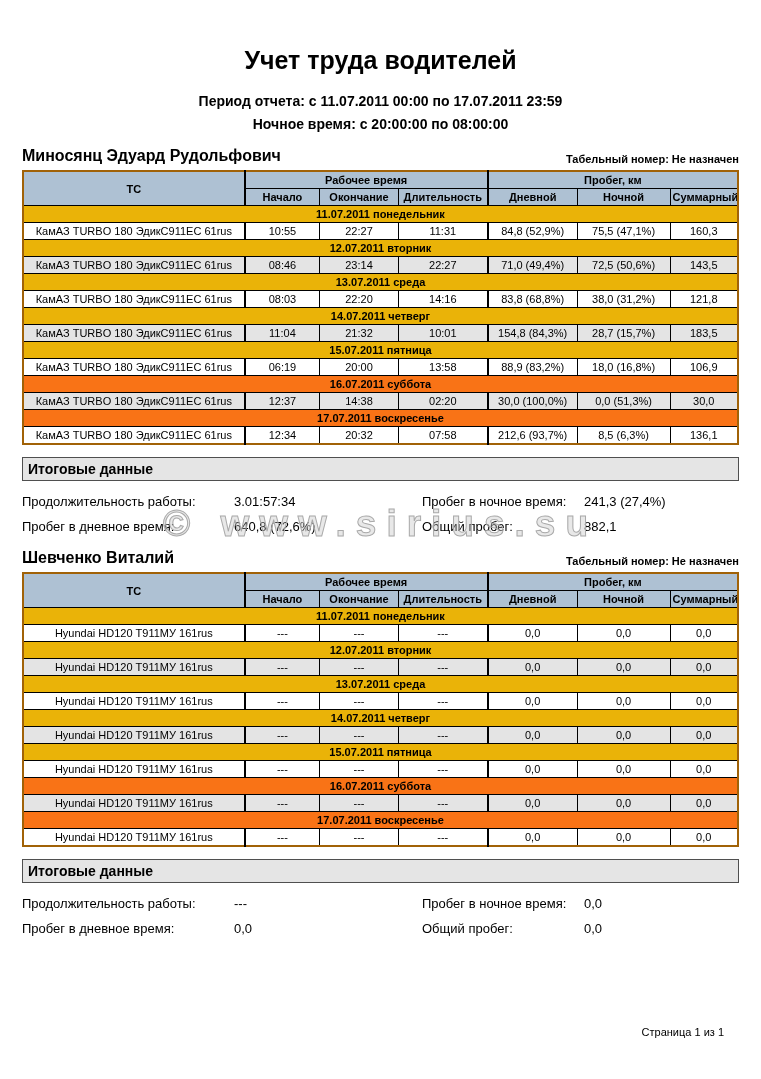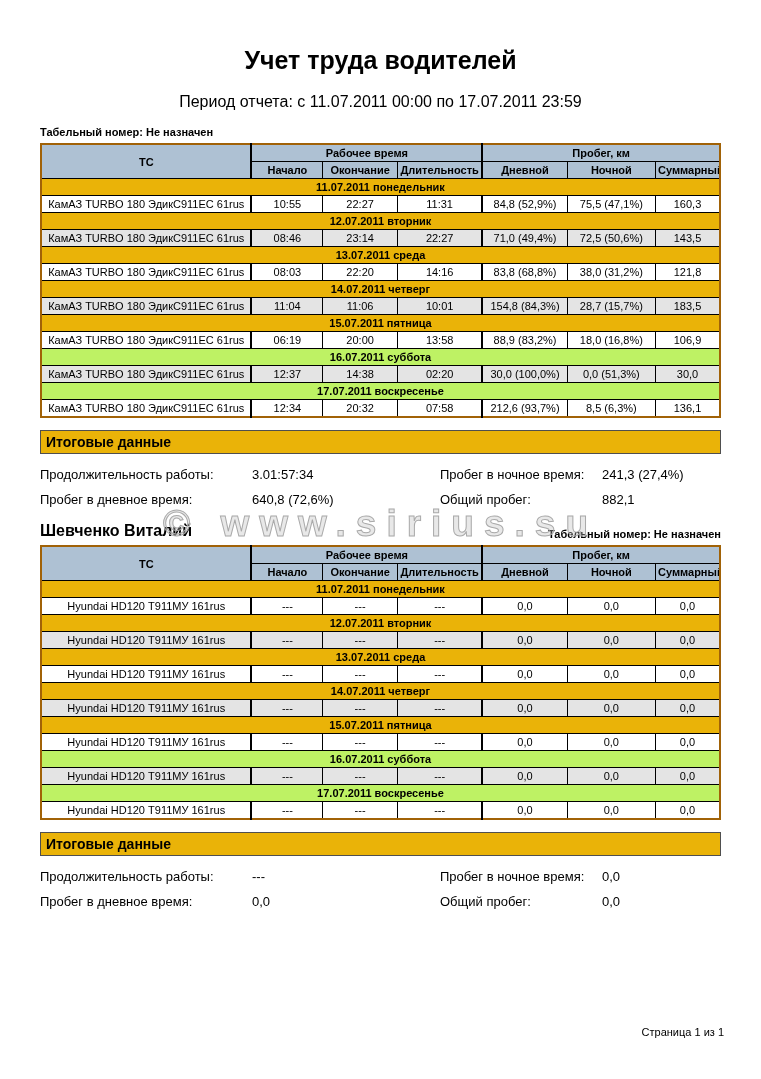"Учет труда водителей" .page { padding: 0 40px -> 0 22px }
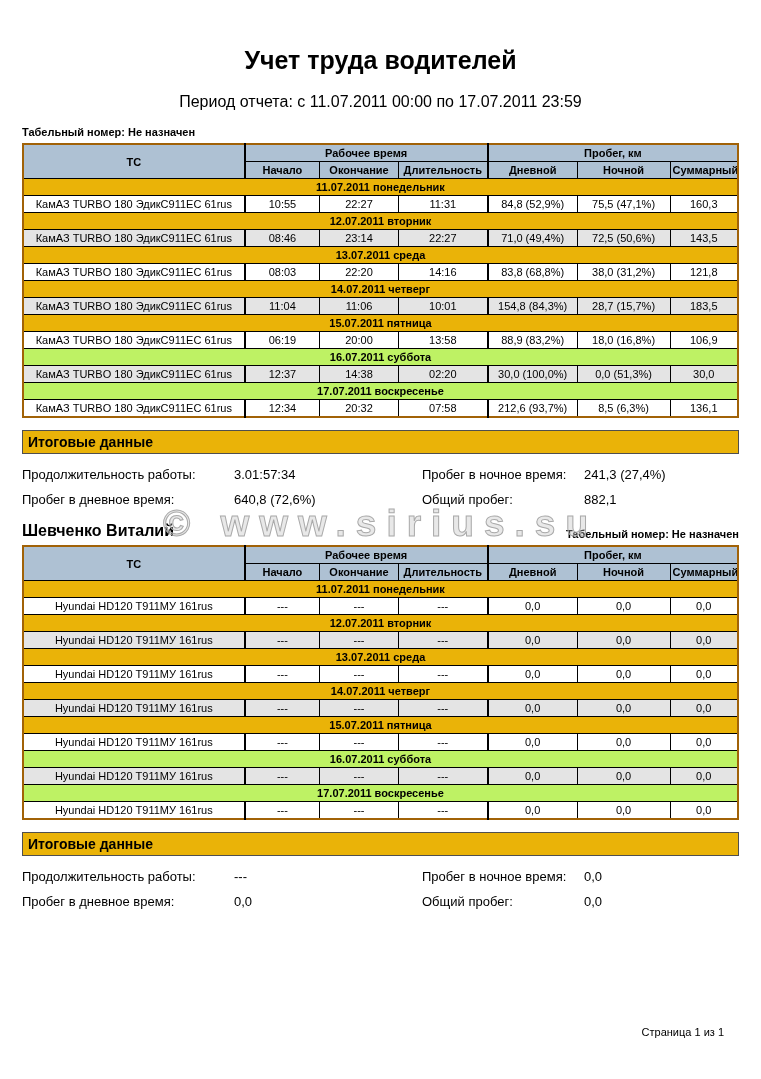"Период отчета: с 11.07.2011 00:00" .report-line { font-size: 16px -> 14px; font-weight: normal -> bold }
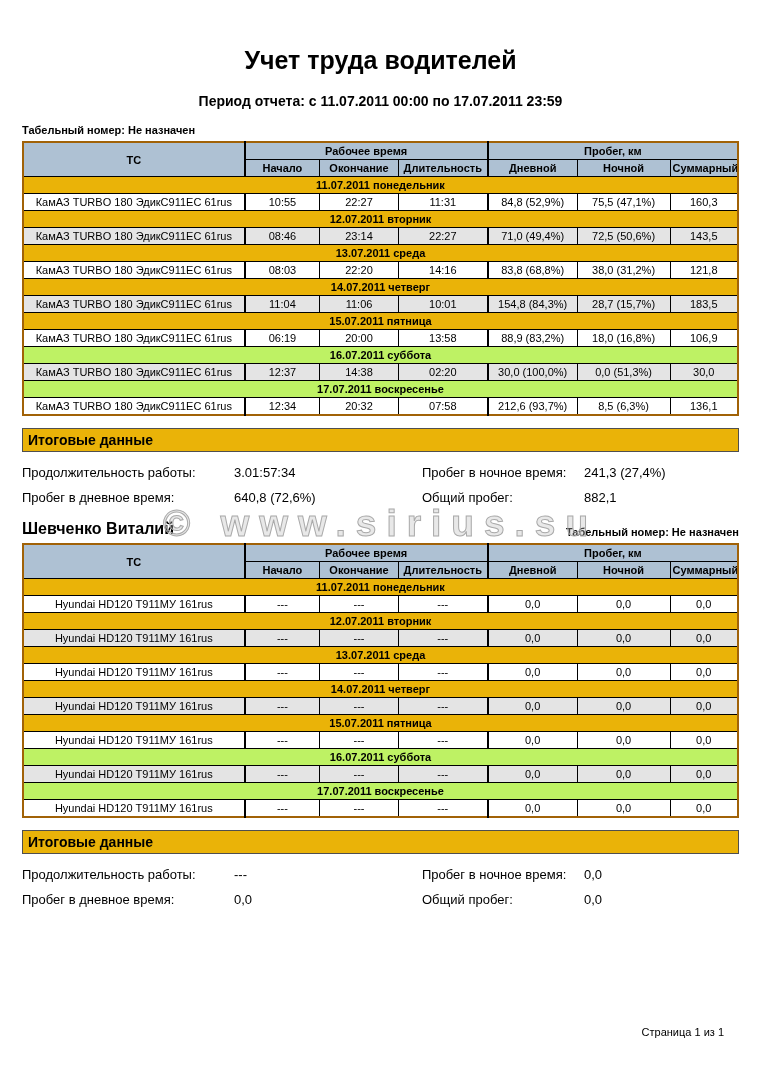"Ночное время: с 20:00:00 по" div.report-line { html: none -> <div>Ночное время: с 20:00:00 по 08:00:00</div> }
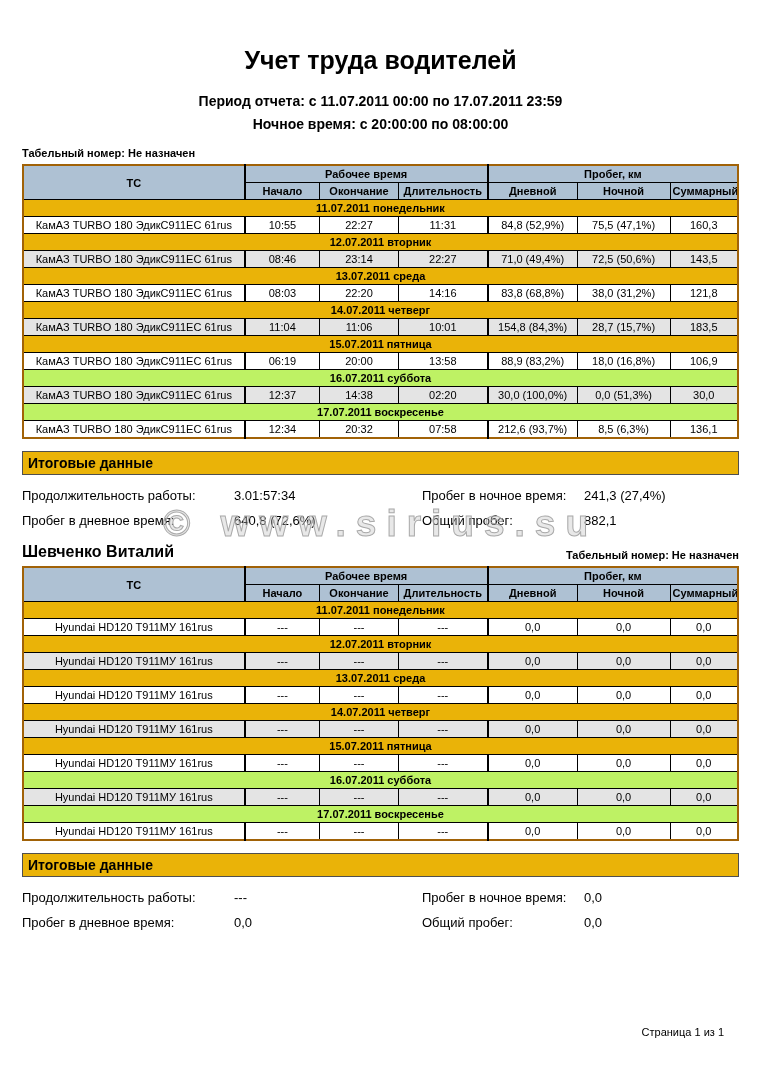"Миносянц Эдуард Рудольфович" span.driver-name { html: none -> <span>Миносянц Эдуард Рудольфович</span> }
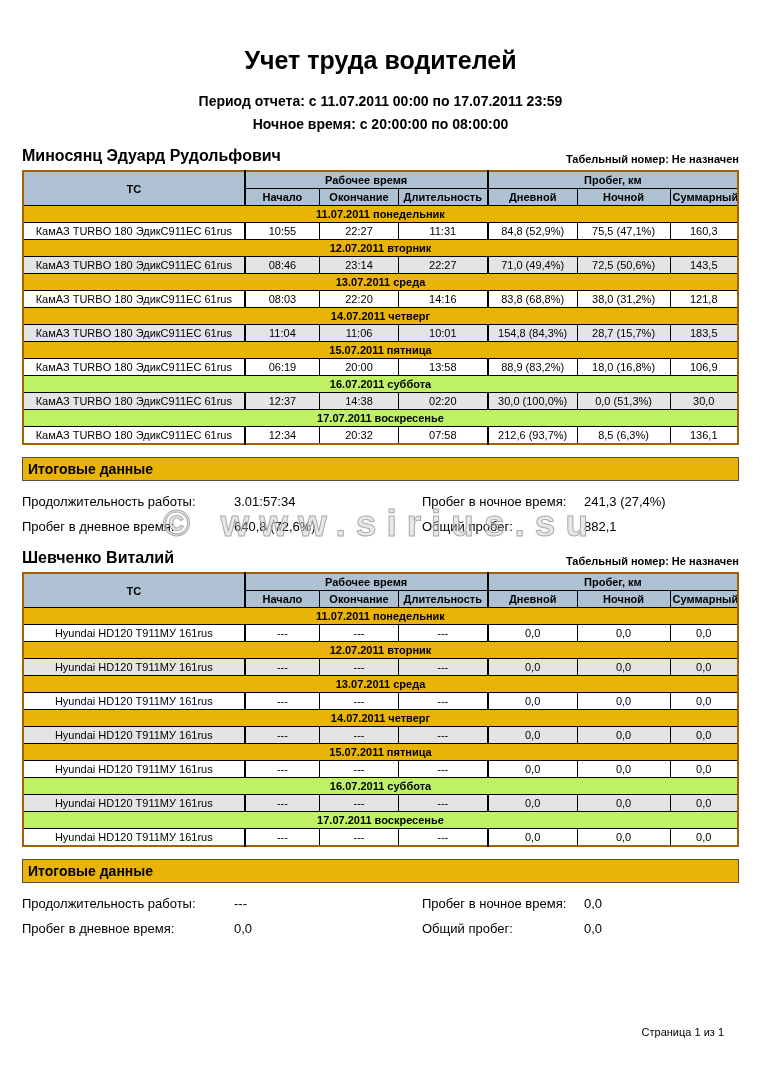"11:06" td { text: 11:06 -> 21:32 }
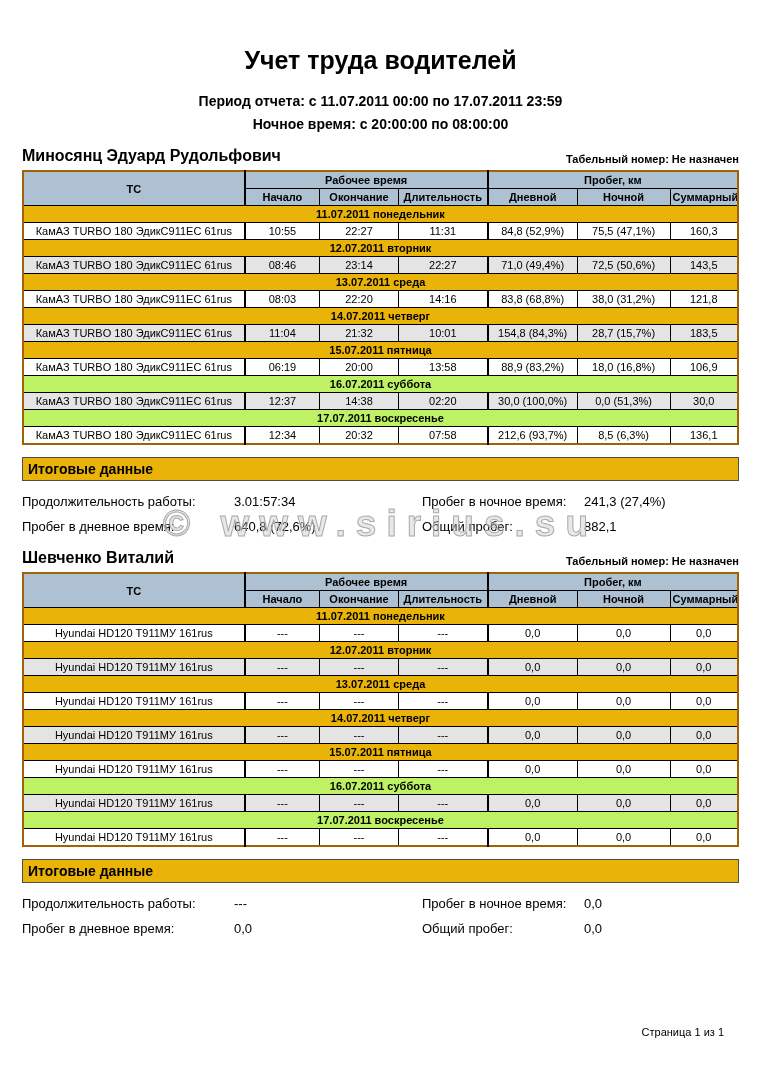"16.07.2011 суббота" td.day-band.weekend { background: #bef264 -> #f97316 }
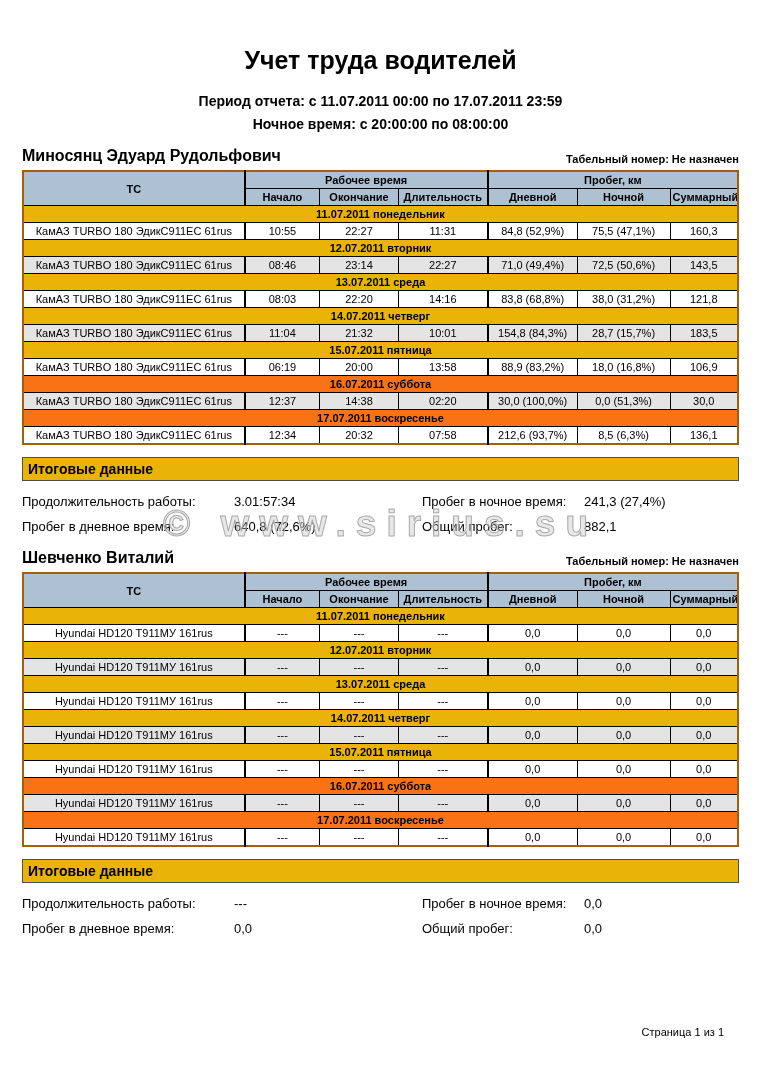"Итоговые данные" .totals-bar { background: #eab308 -> #e5e5e5 }
